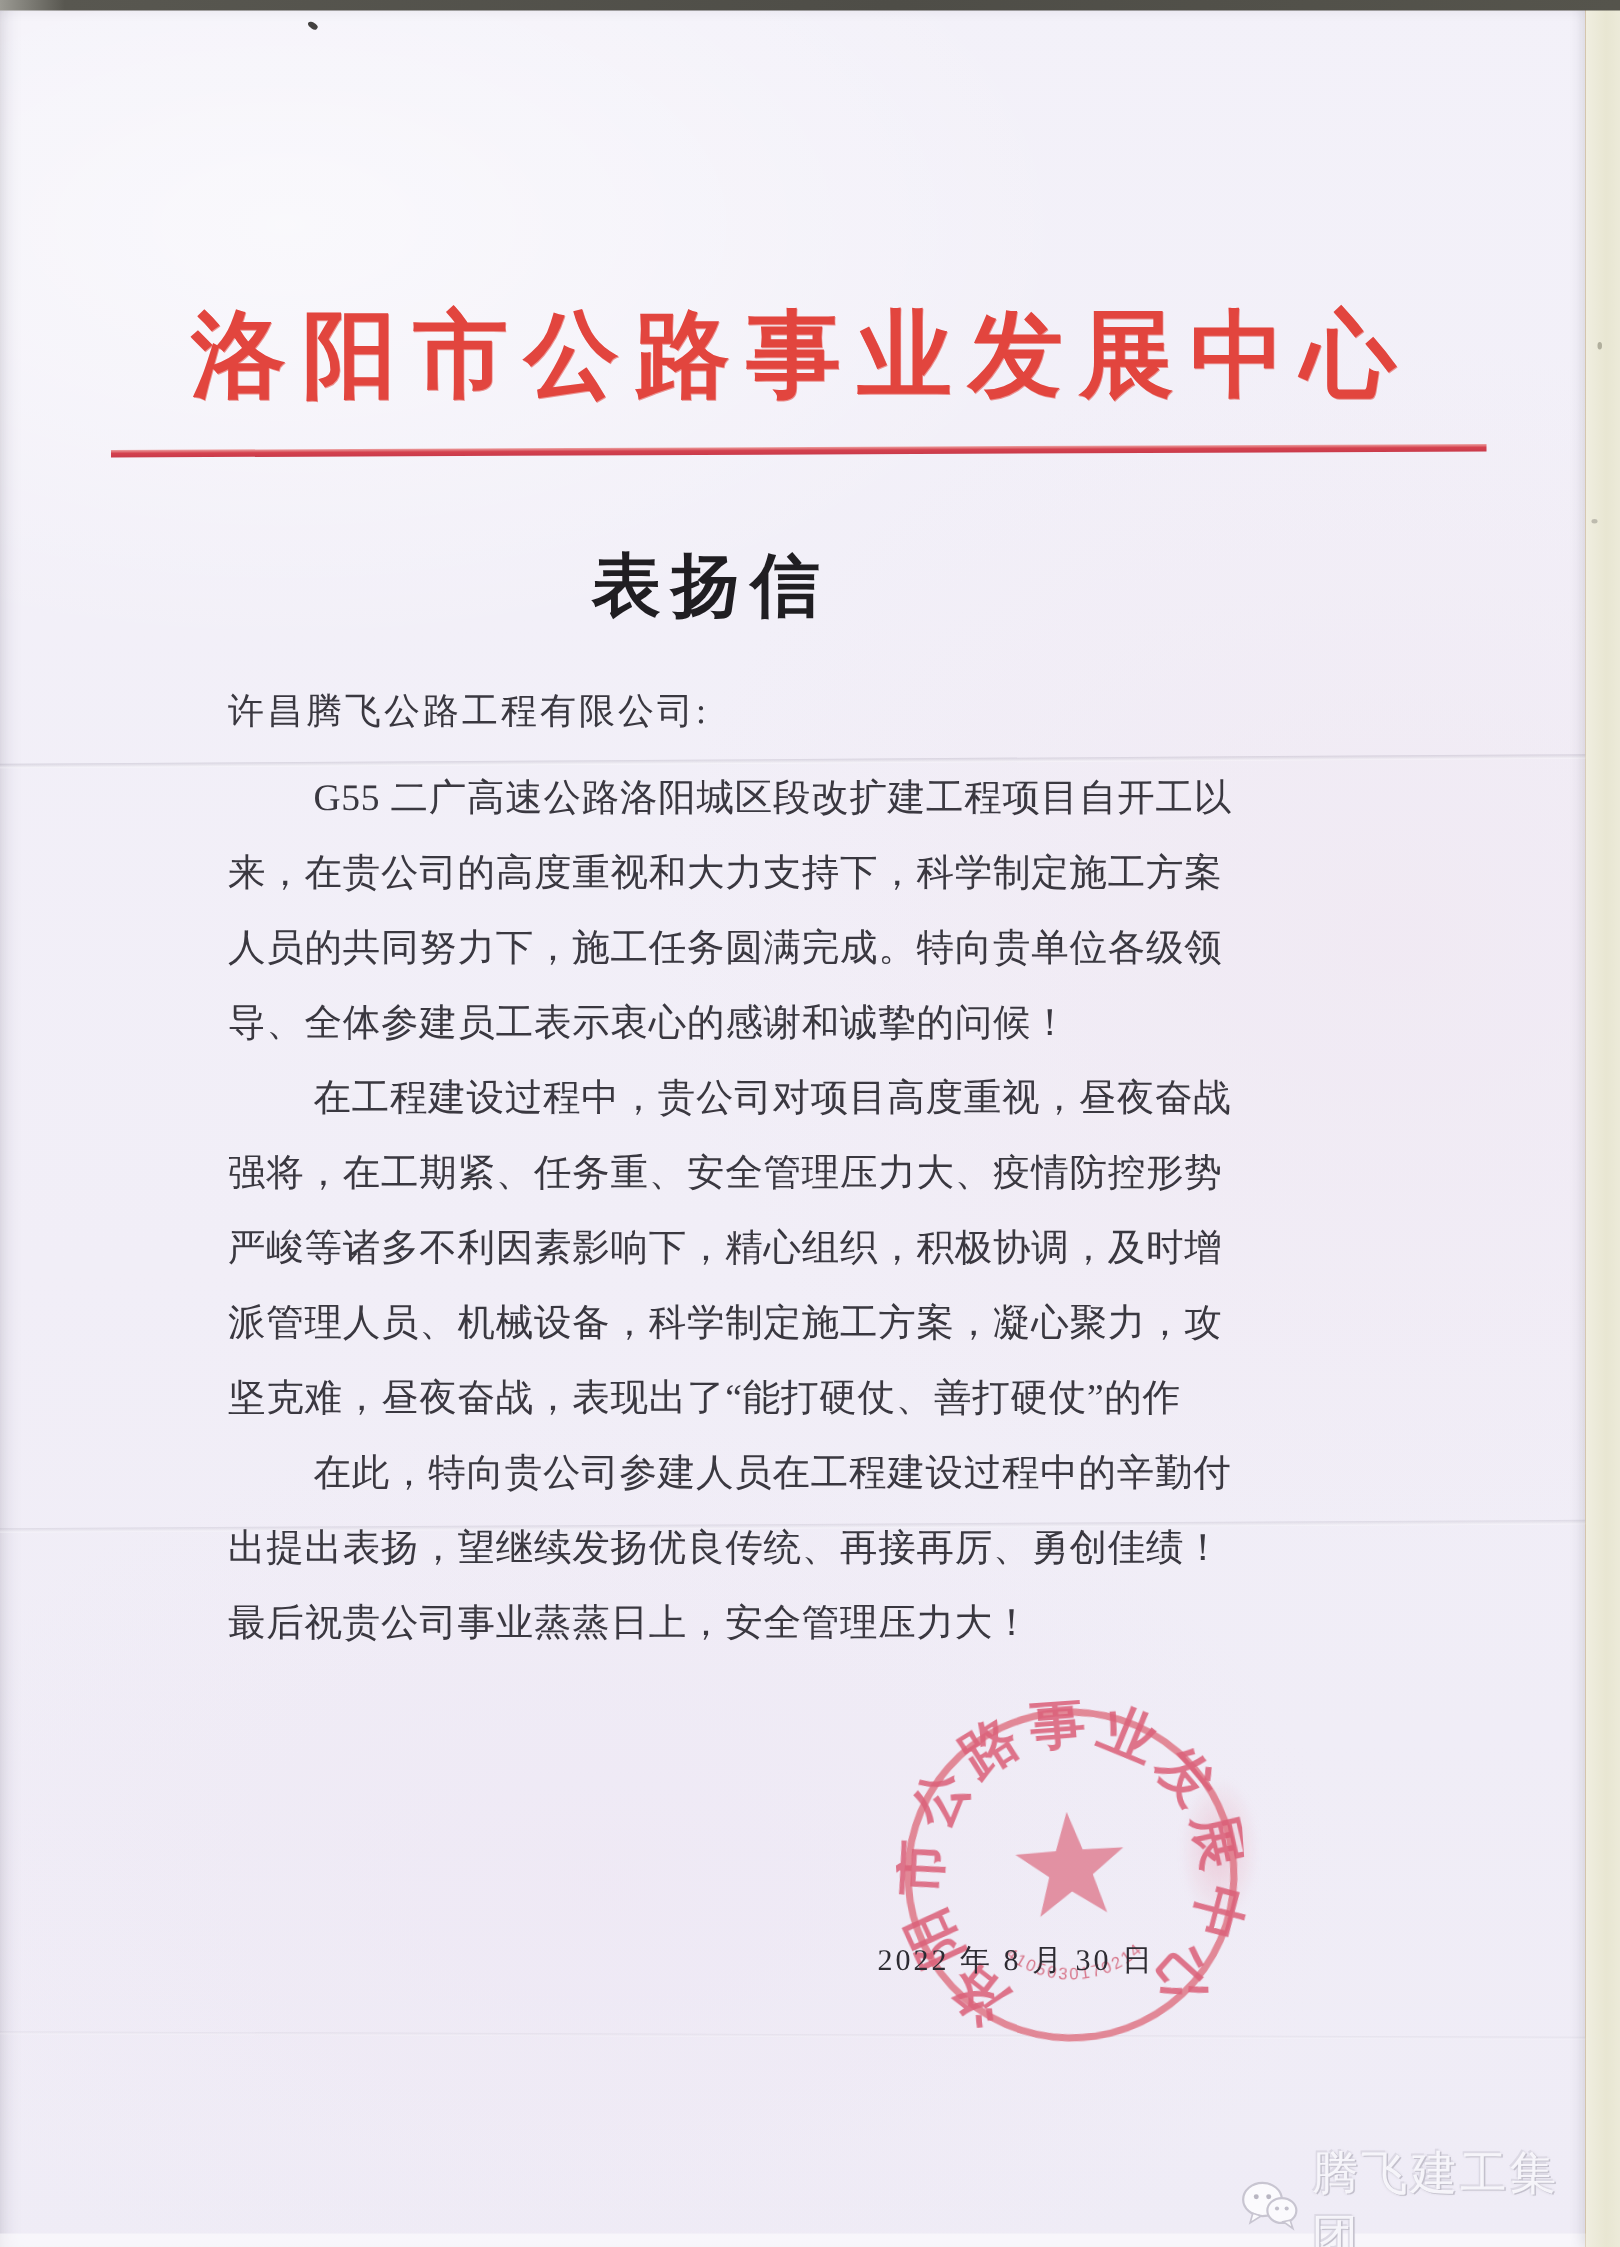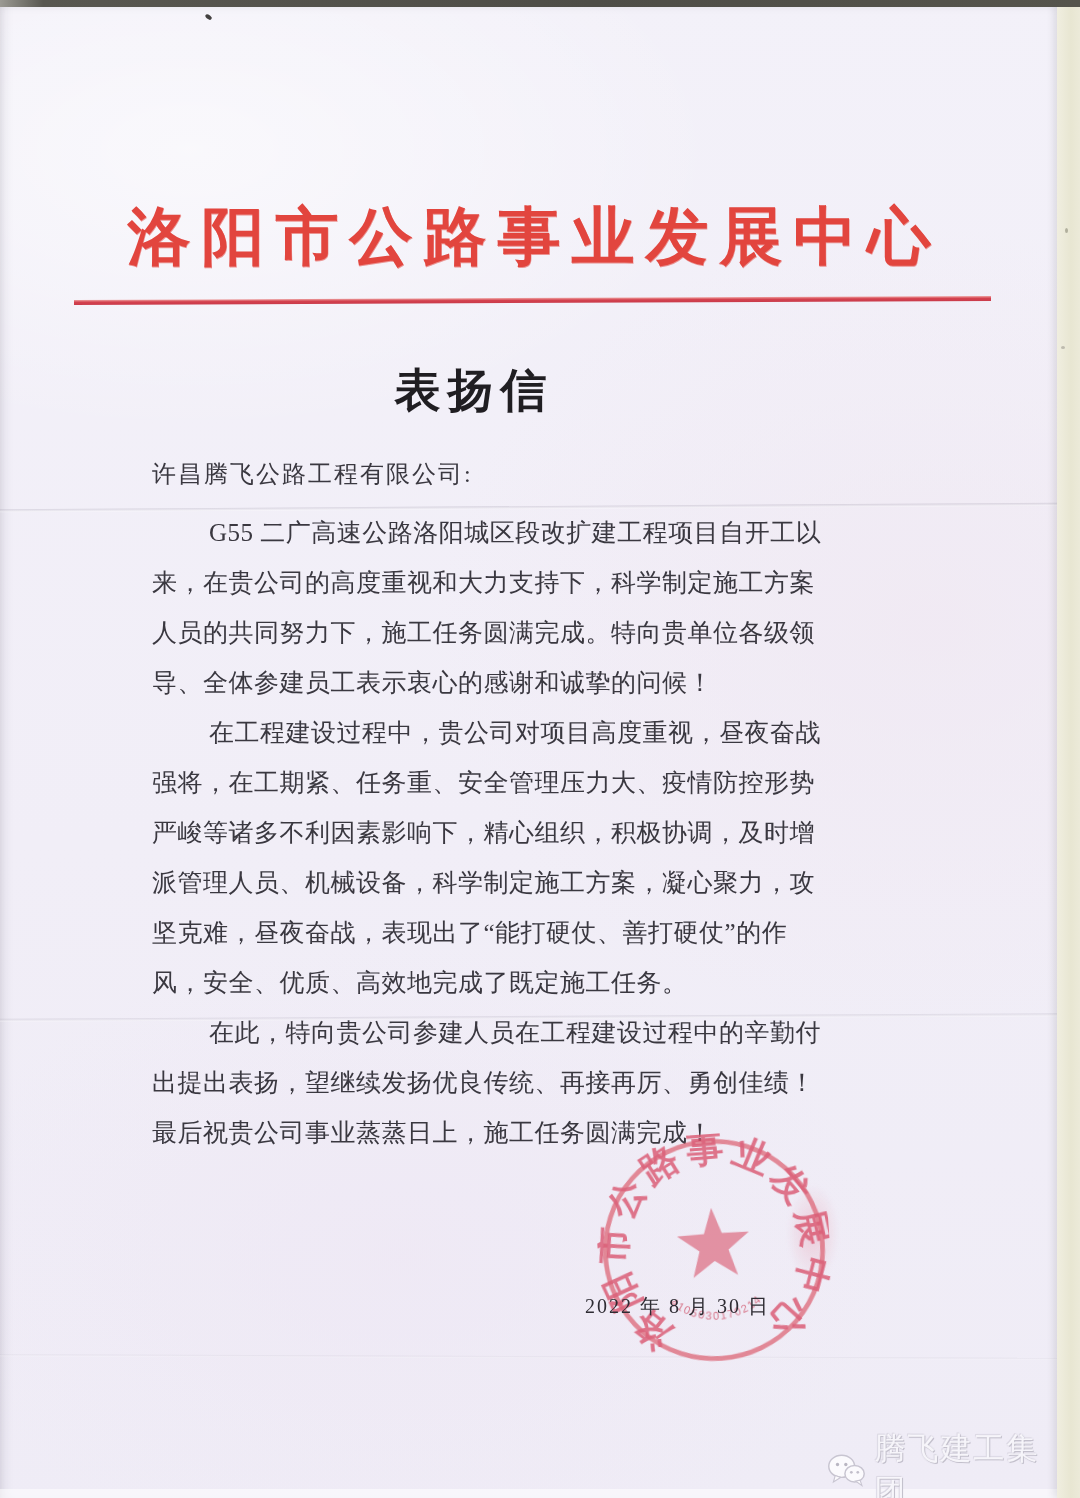"风，安全、优质、高效地完成了既定施工任务。" div.body-line { html: <div>风，安全、优质、高效地完成了既定施工任务。</div> -> none }
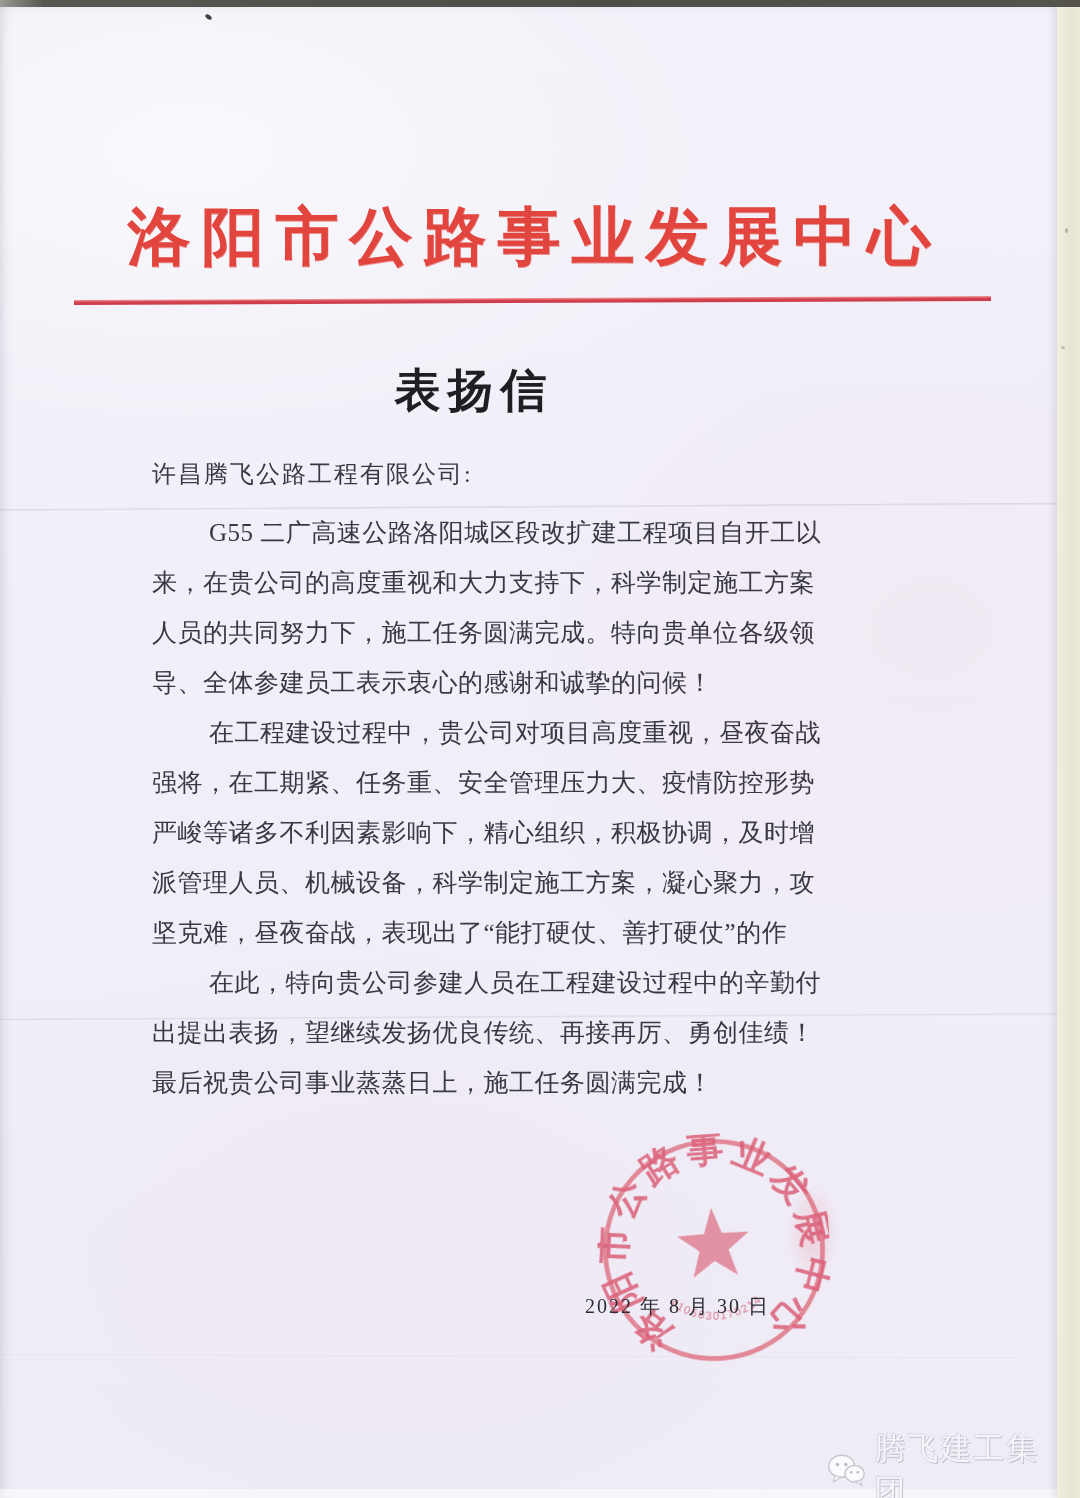"最后祝贵公司事业蒸蒸日上，施工任务圆满完成！" div.body-line { text: 施工任务圆满完成 -> 安全管理压力大 }
